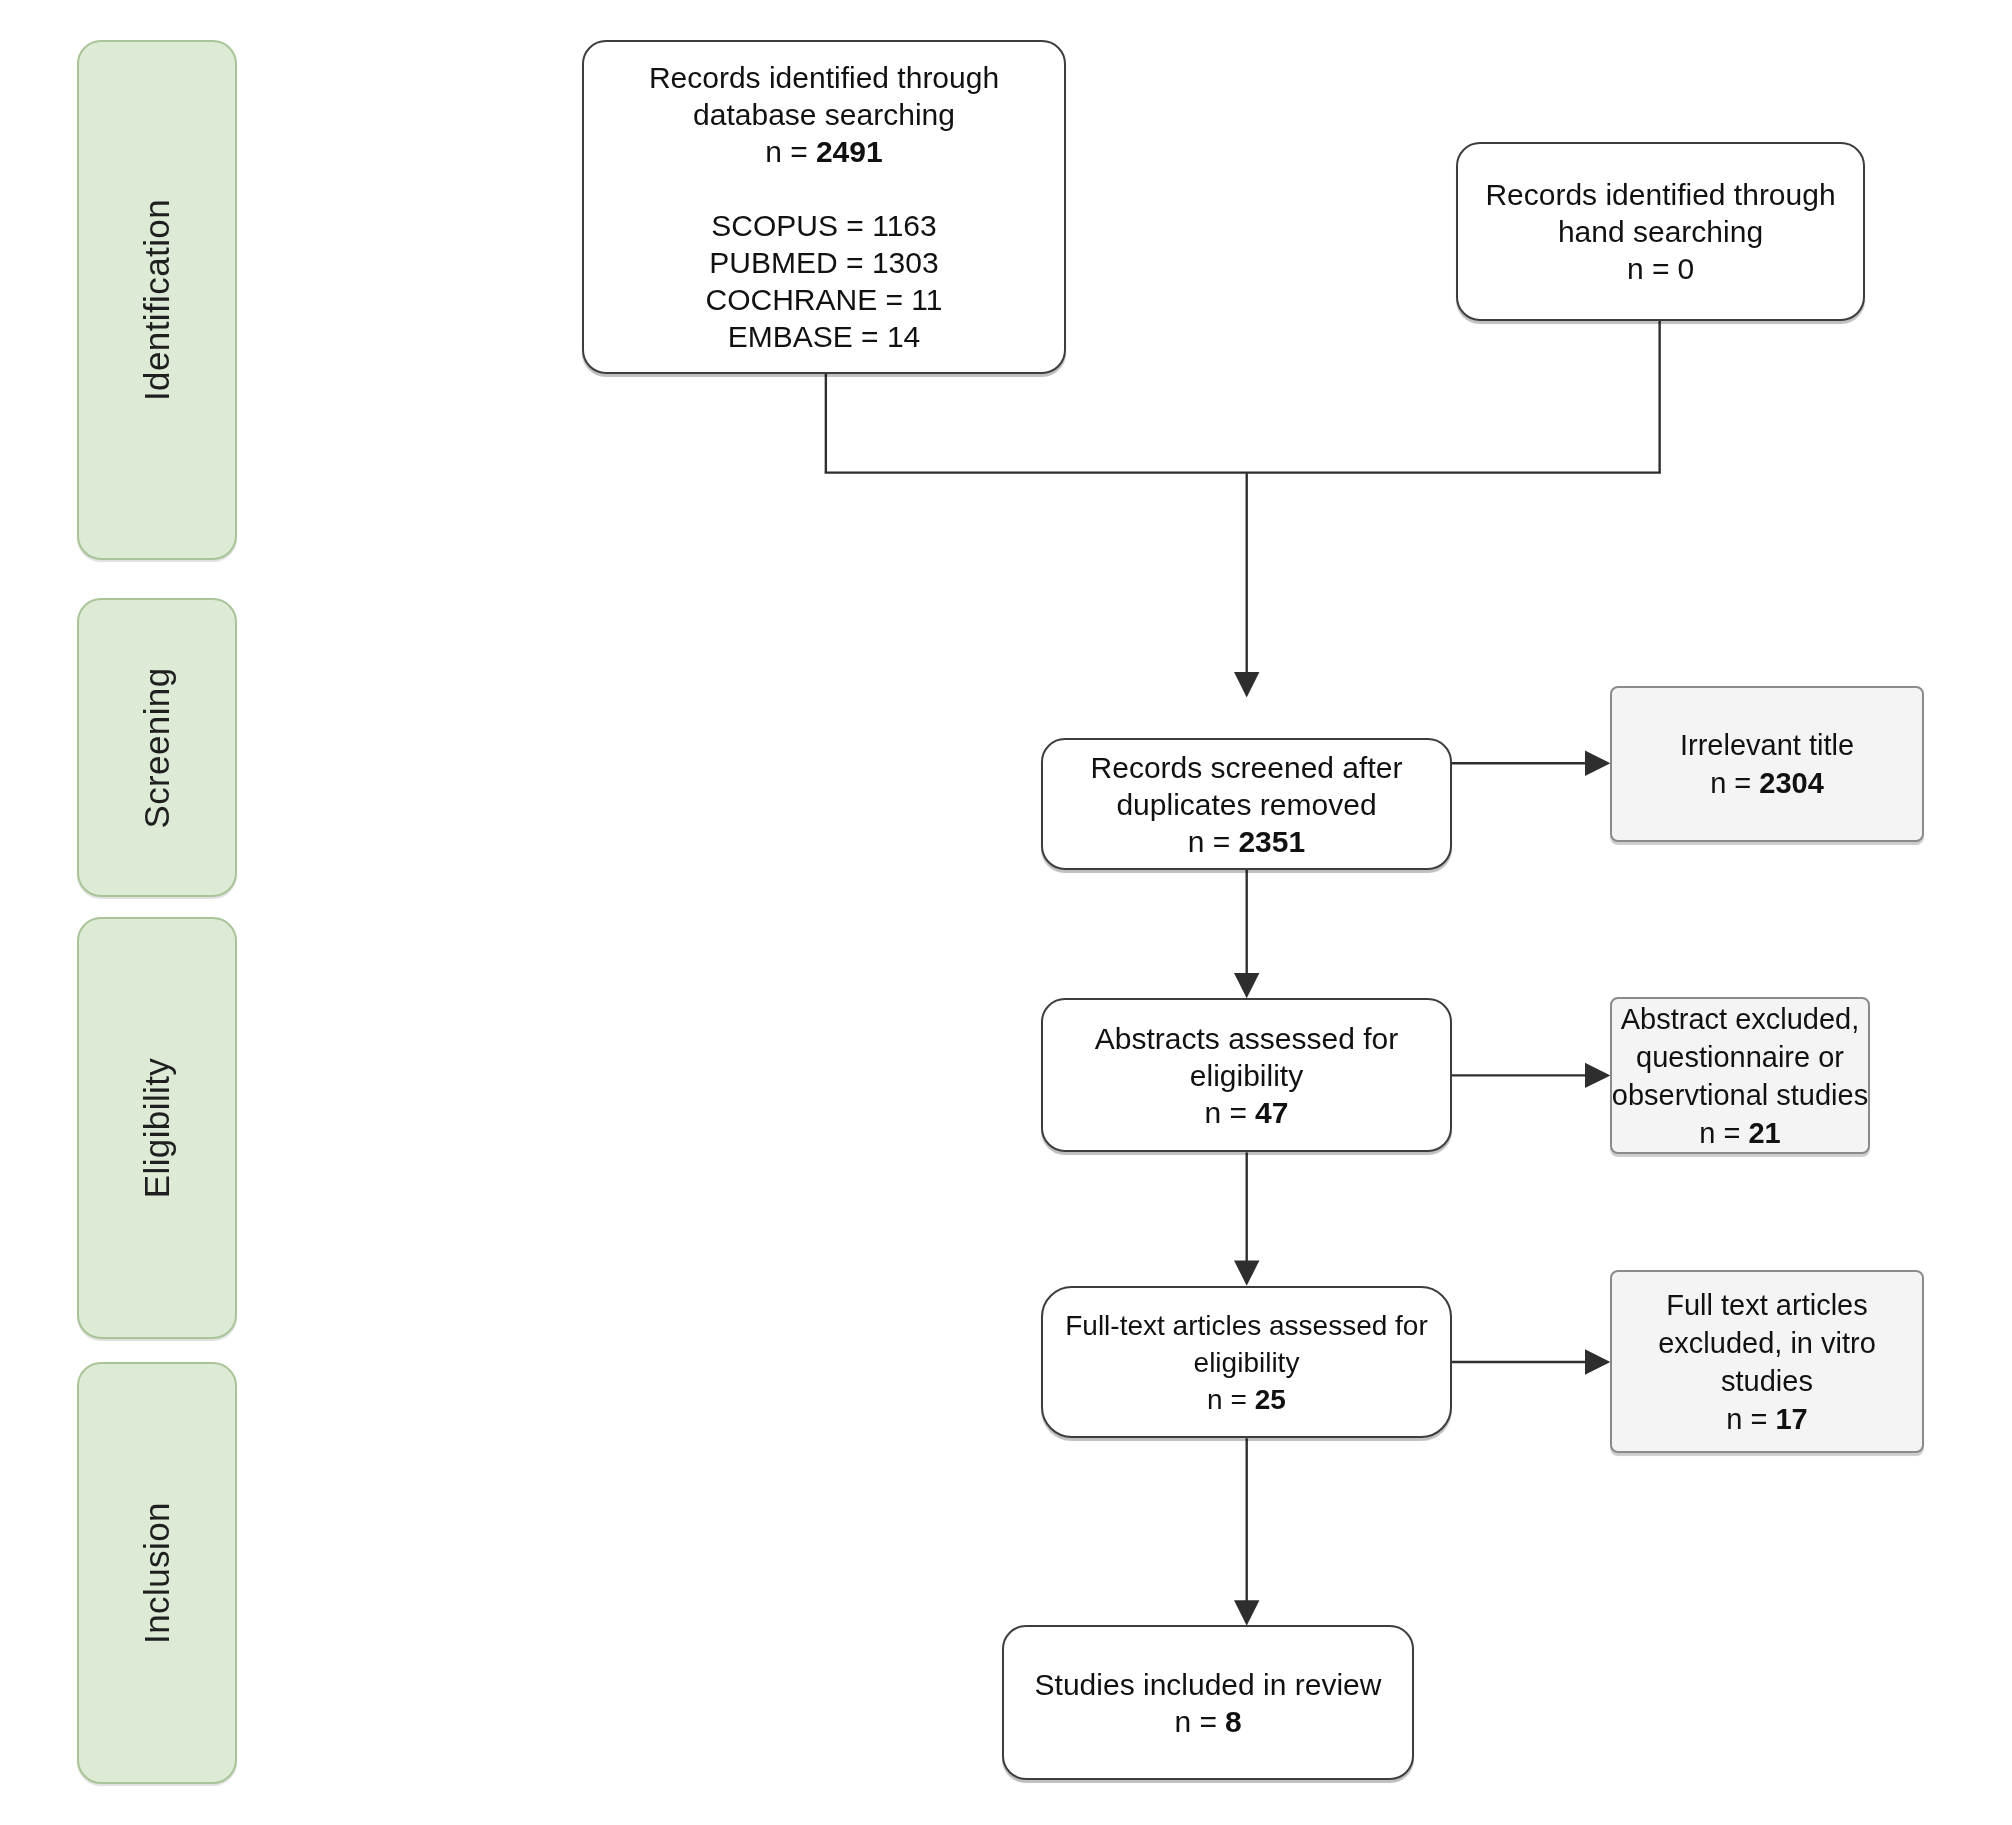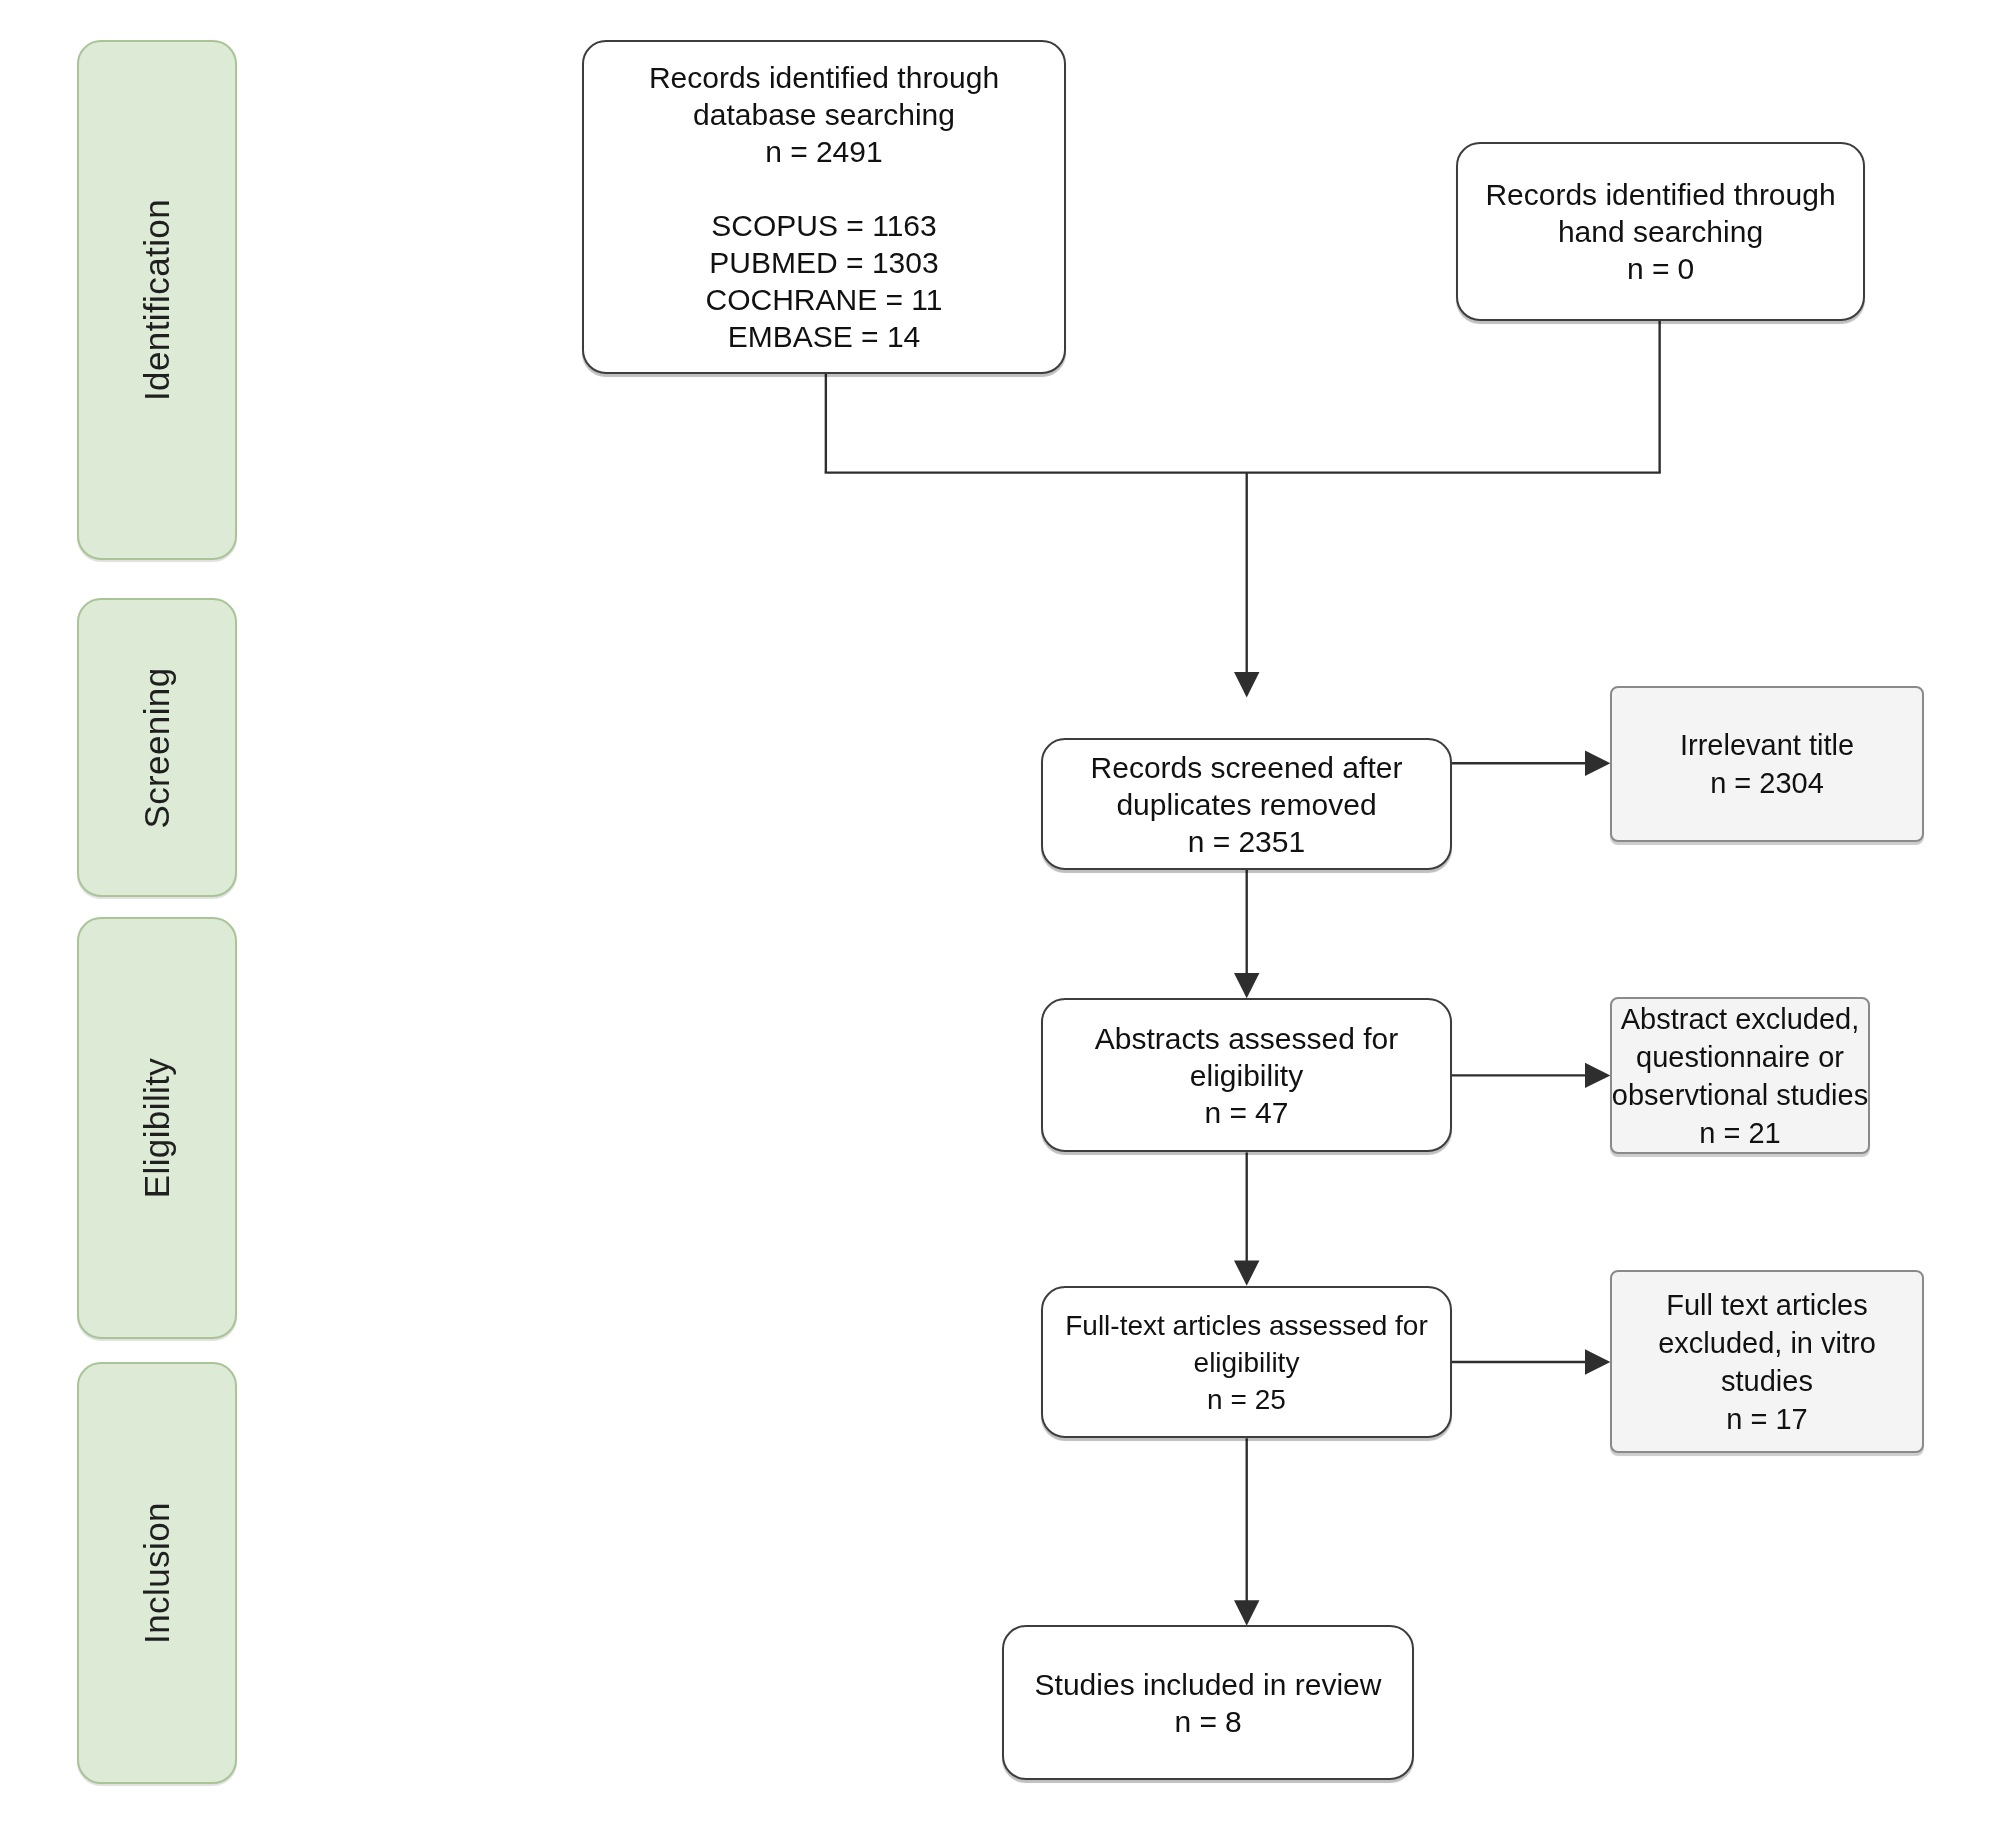"2491" .bold { font-weight: normal -> bold }
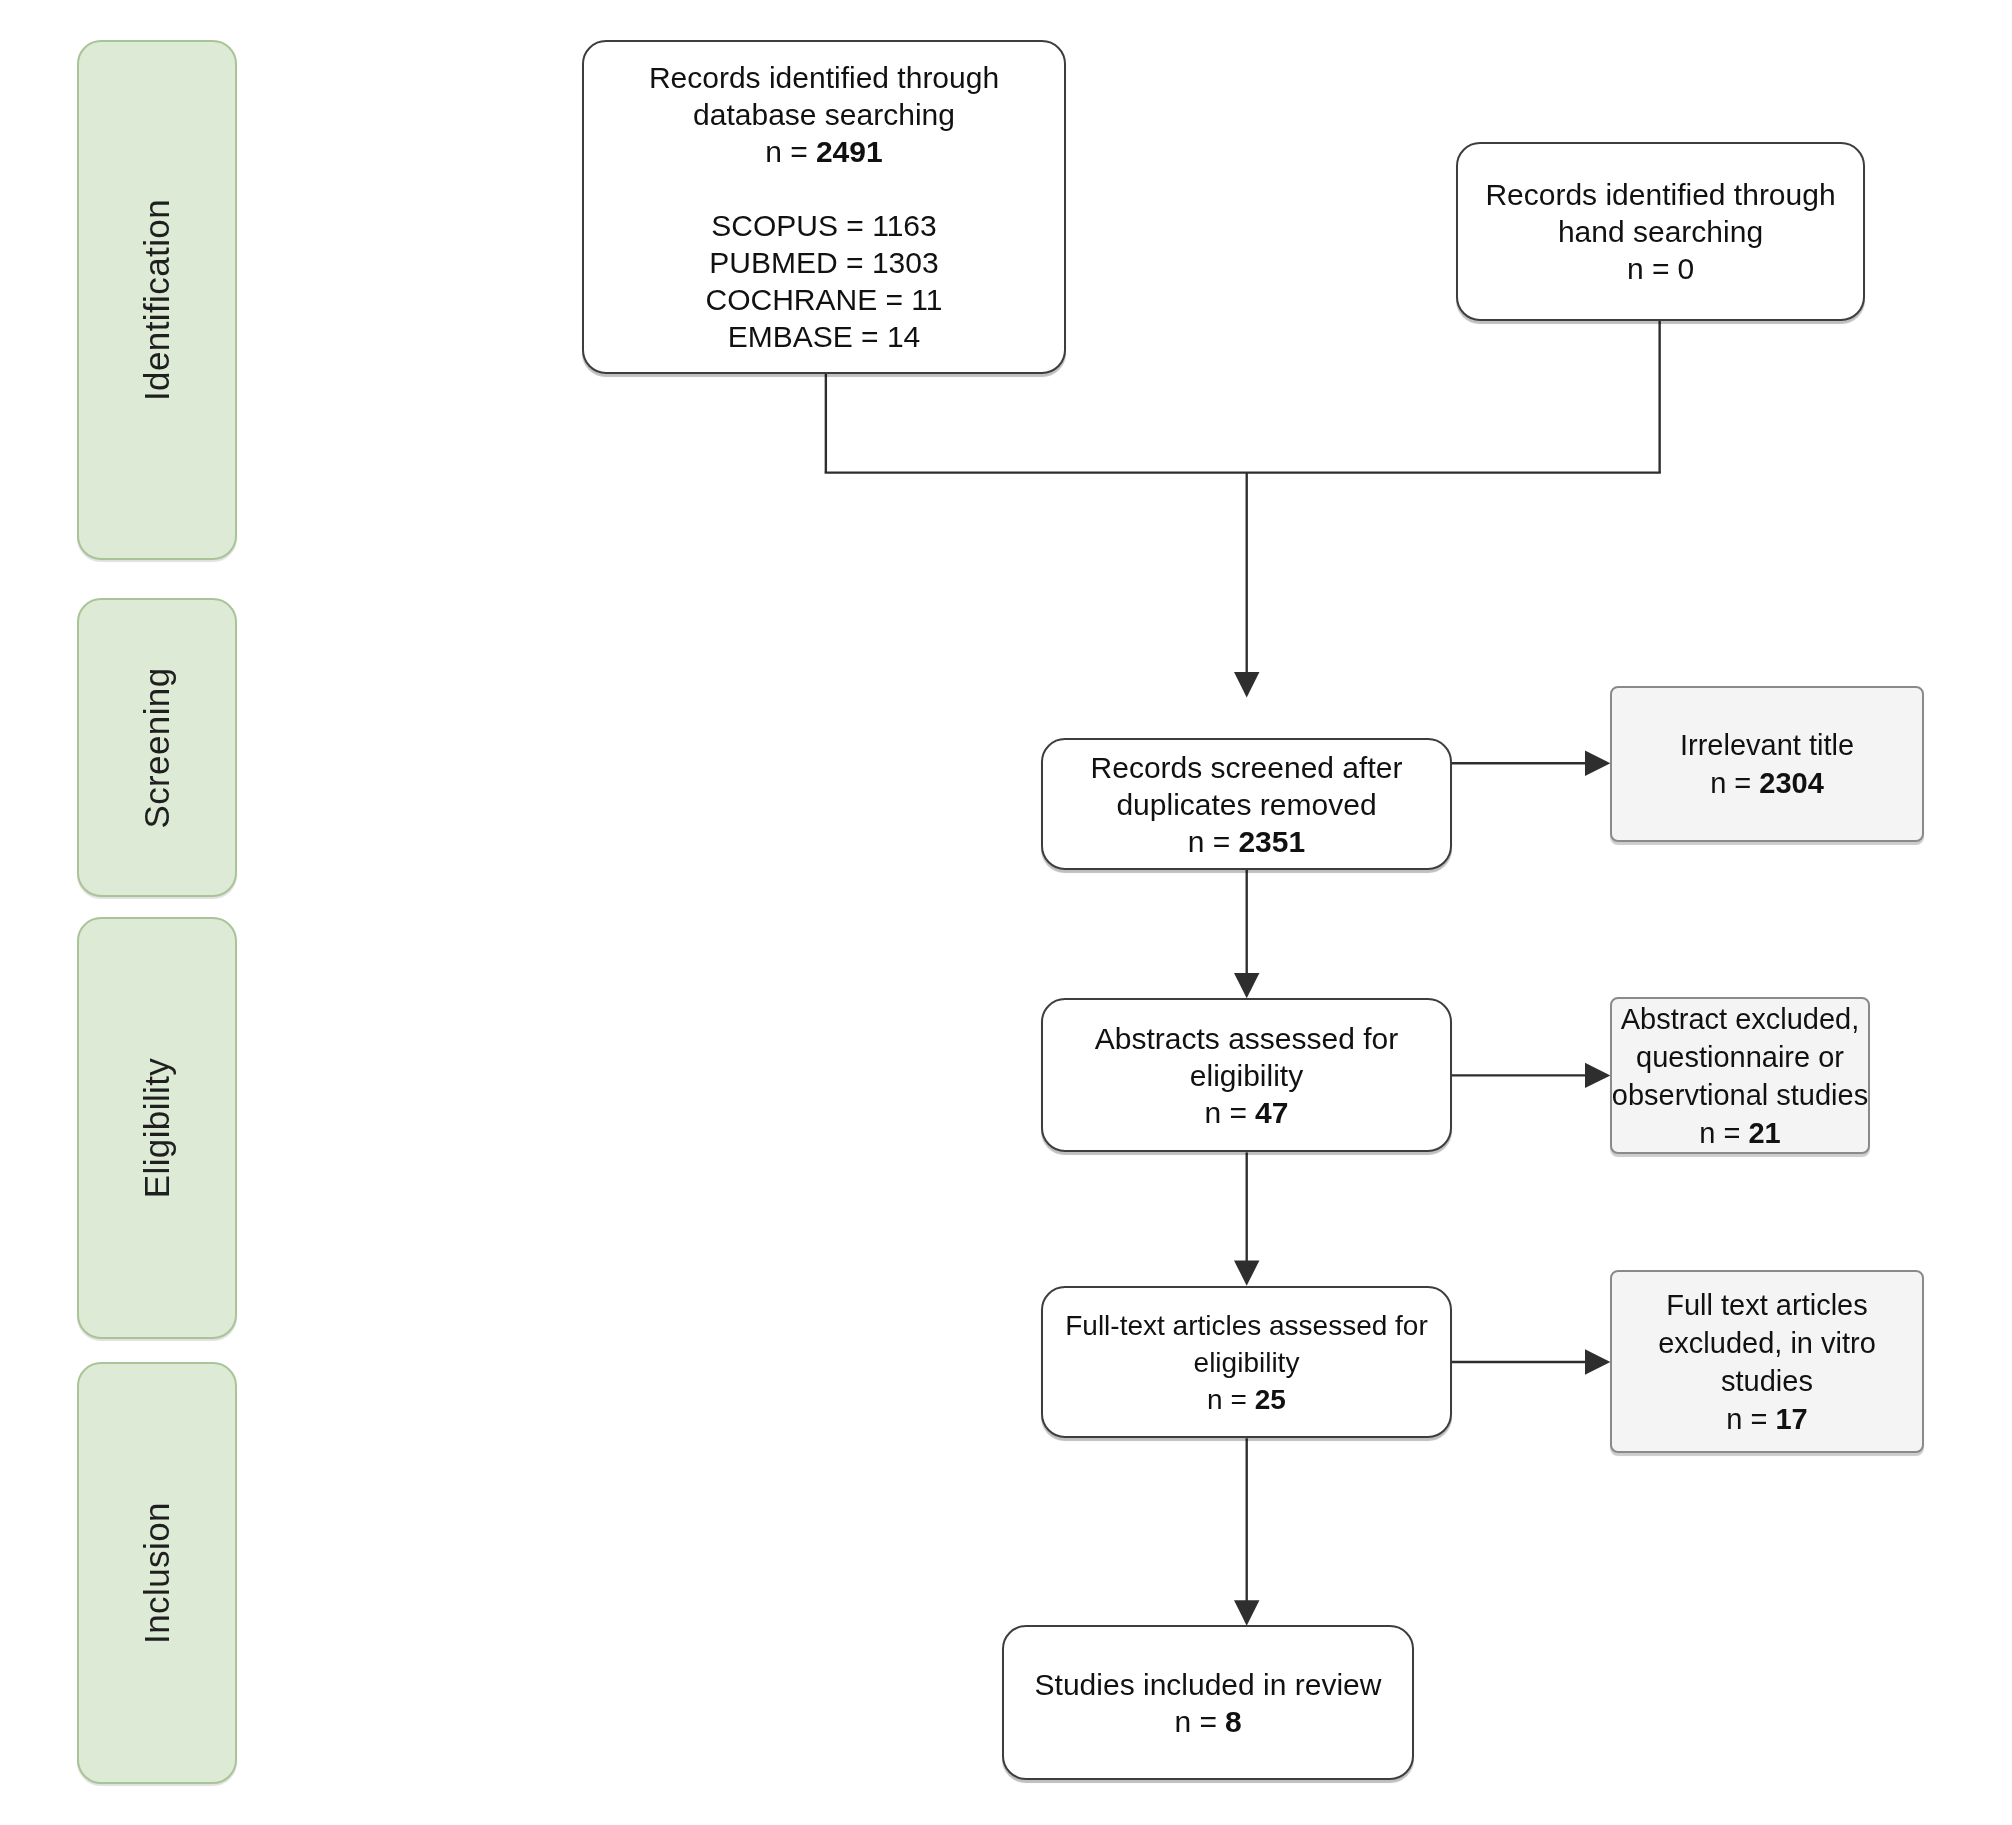"Full-text articles assessed for" div.node { border-radius: none -> 31px }
